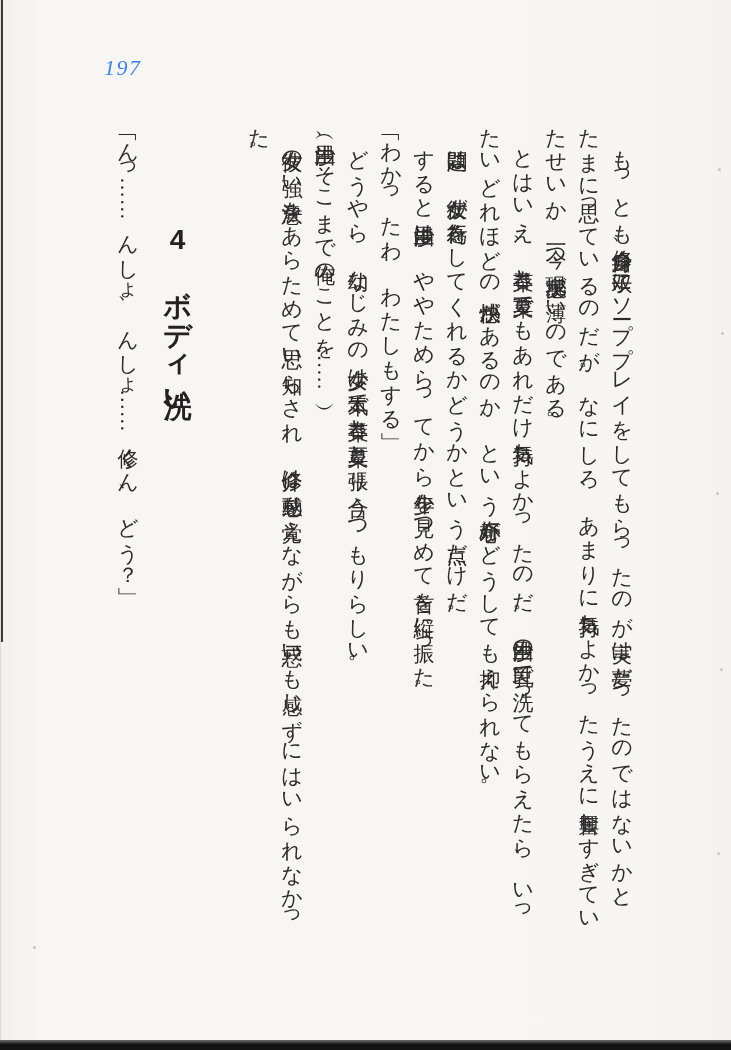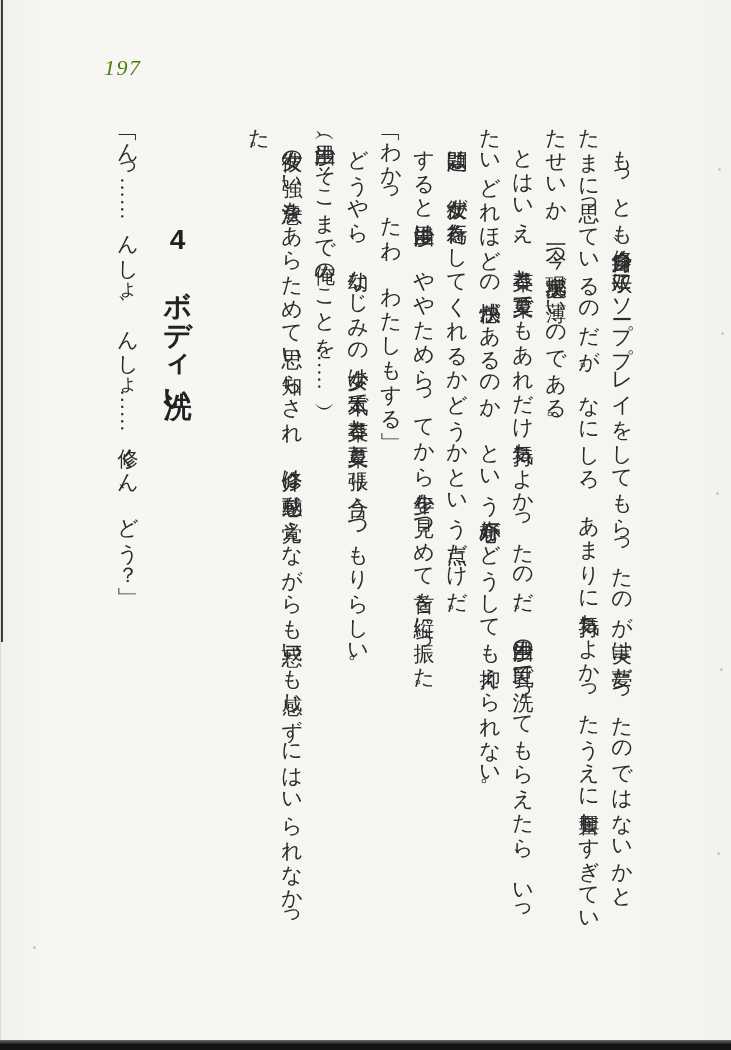"197" .page-number { color: #4d7c0f -> #3b82f6 }
